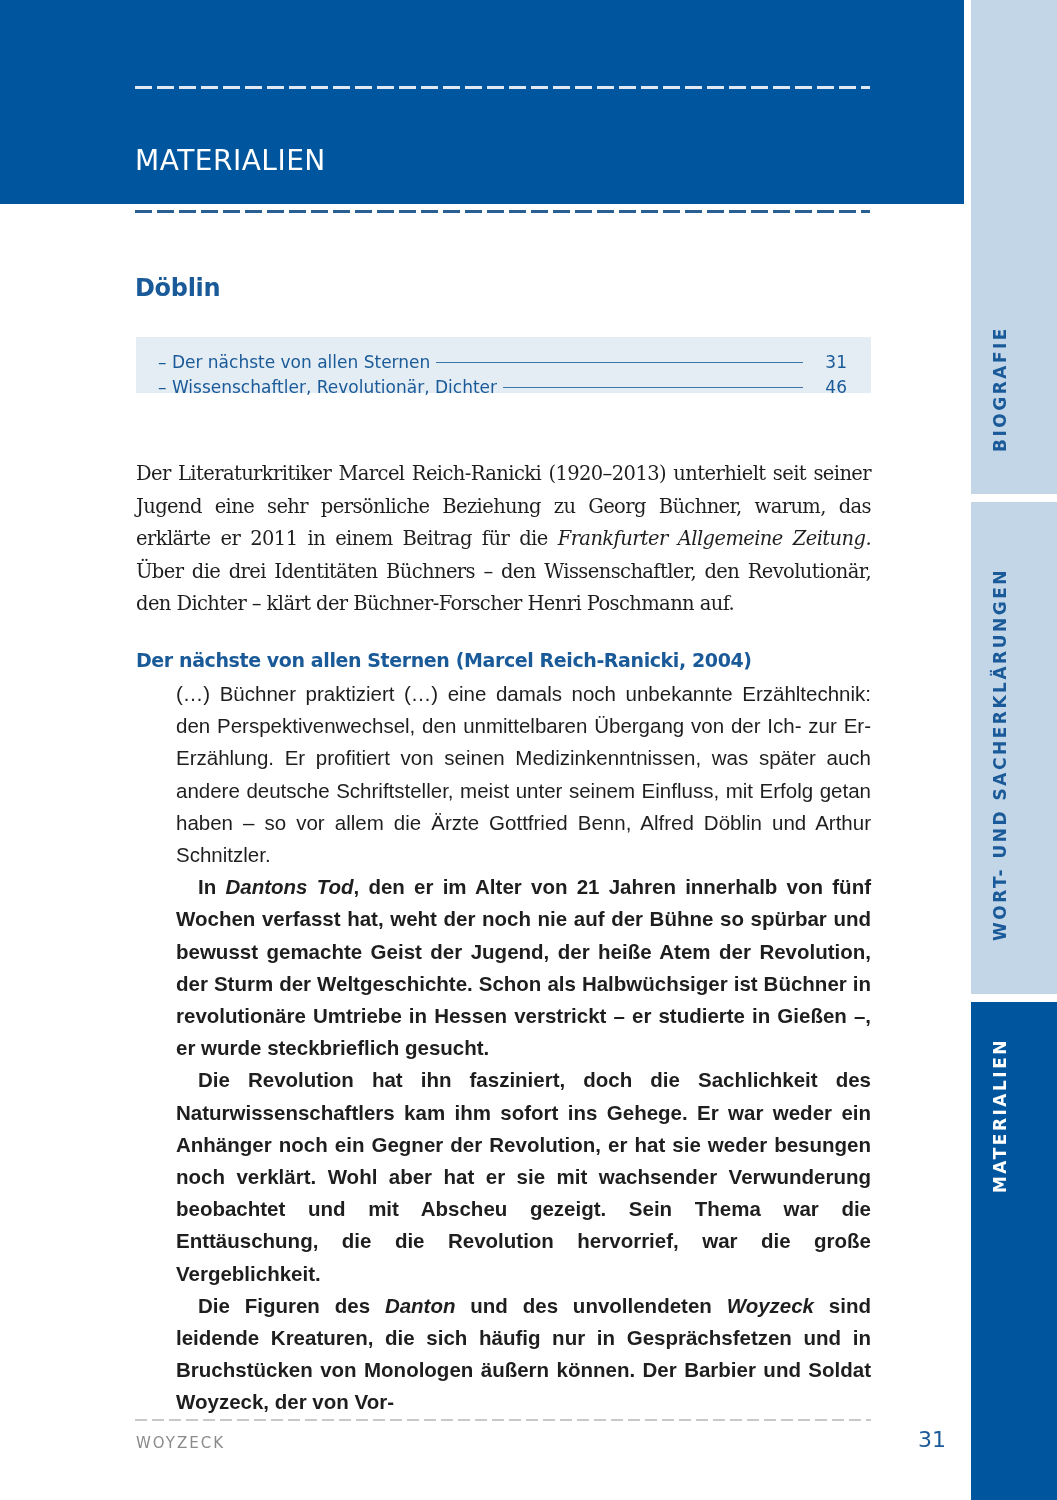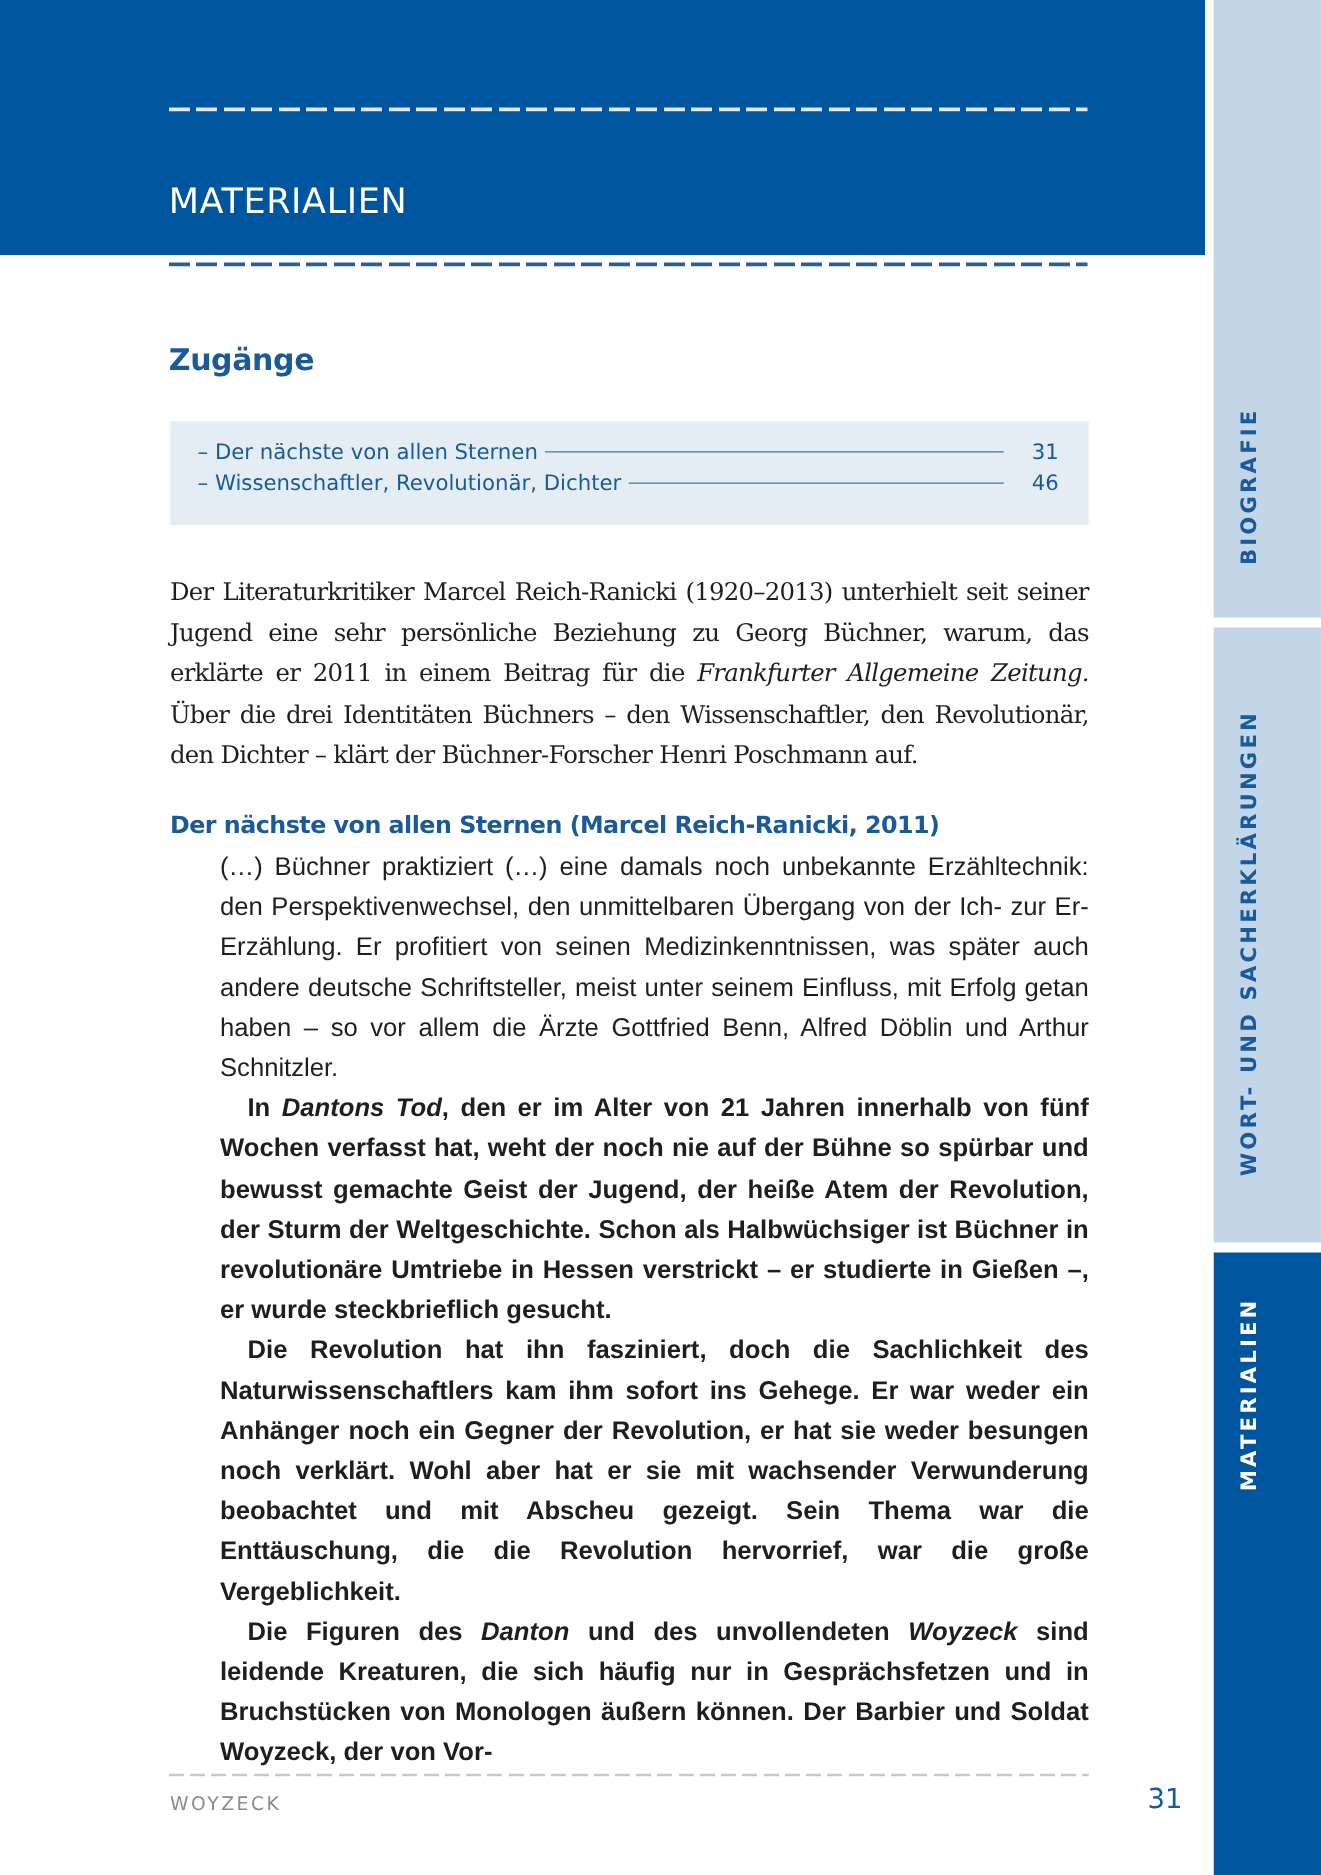"Zugänge" h2.section-title { text: Zugänge -> Döblin }
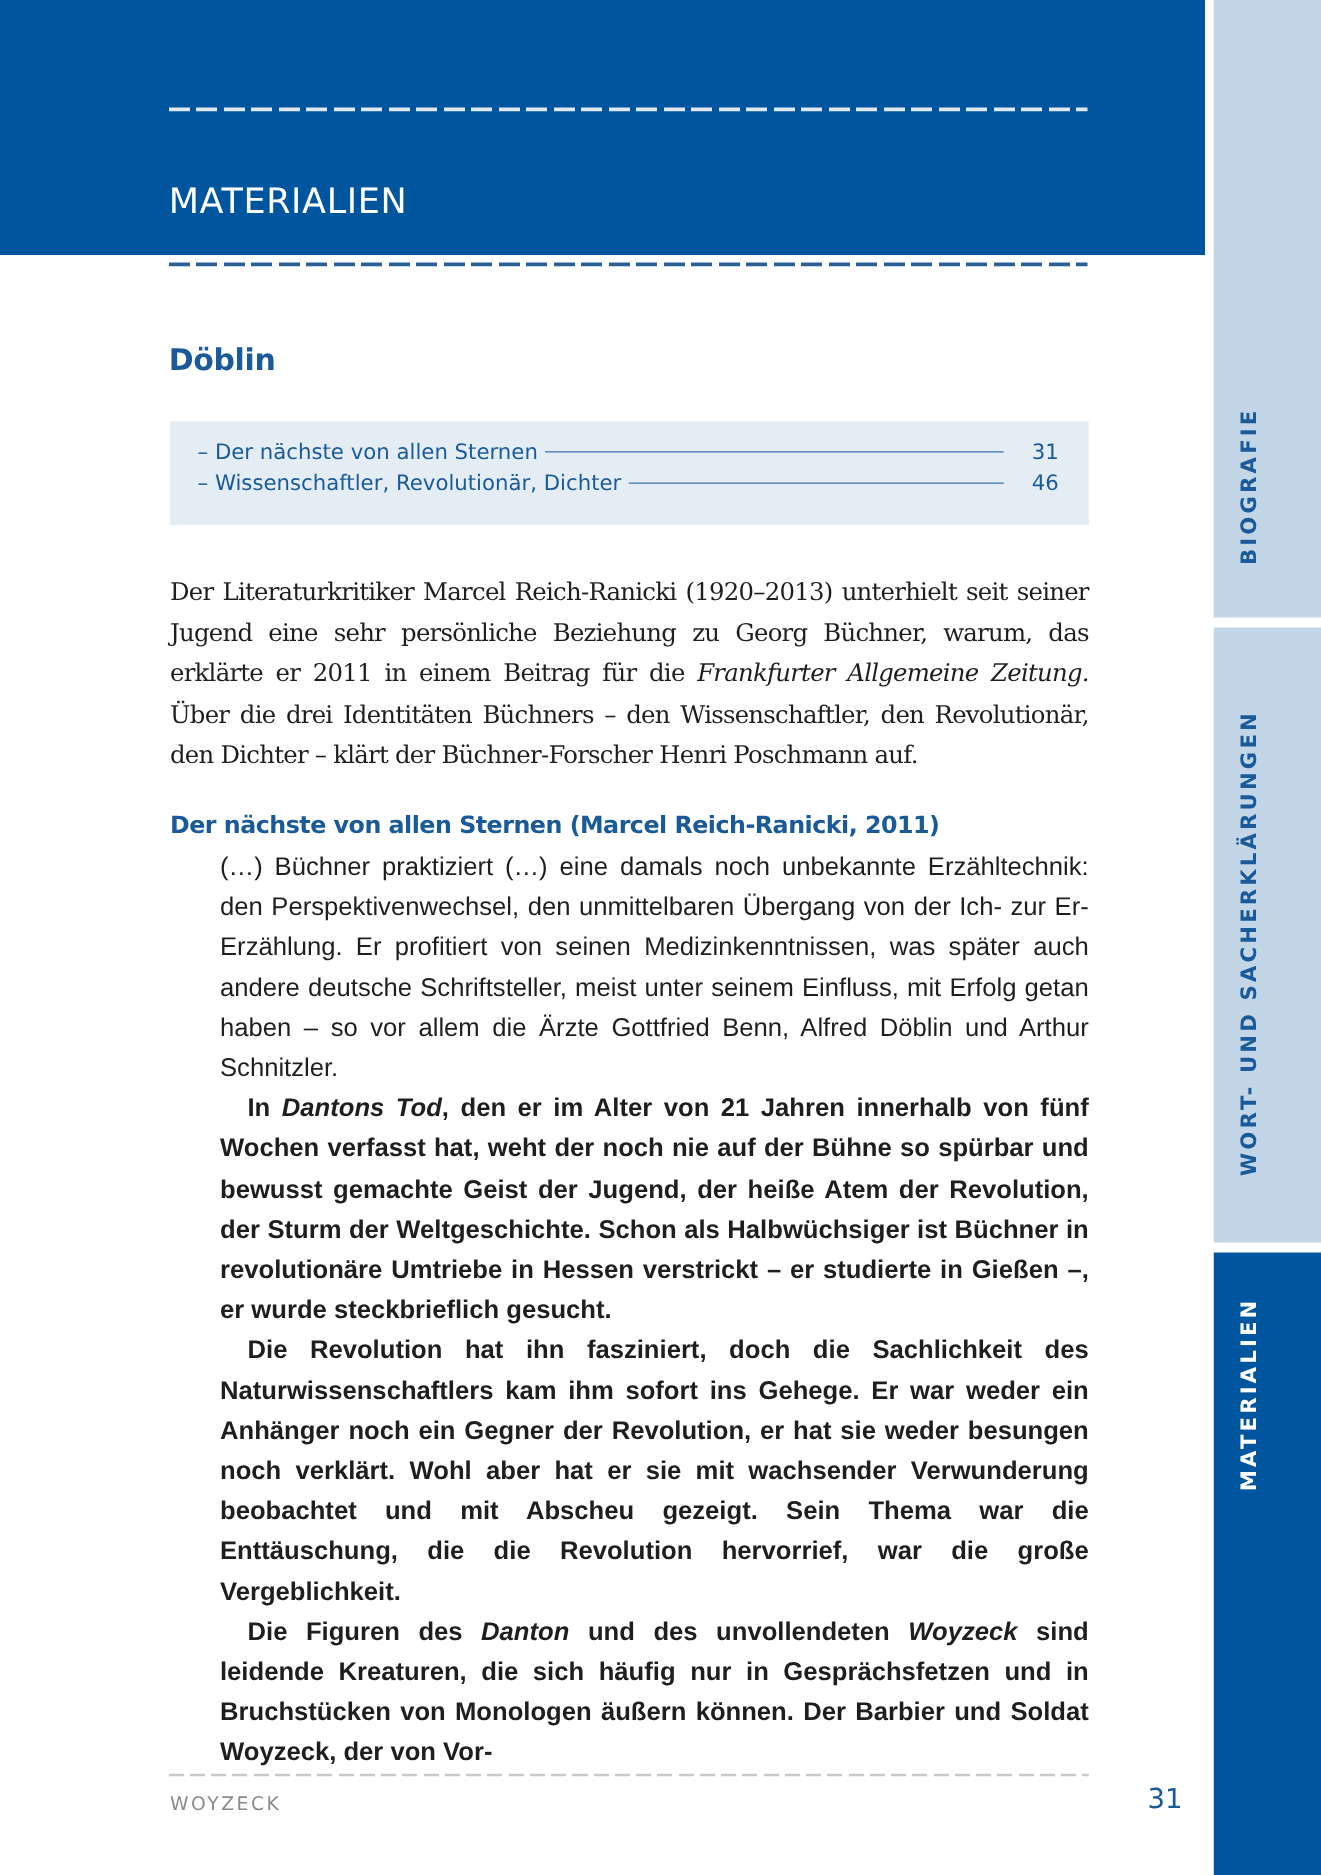"– Der nächste von allen" .toc-box { height: 83px -> 56px }
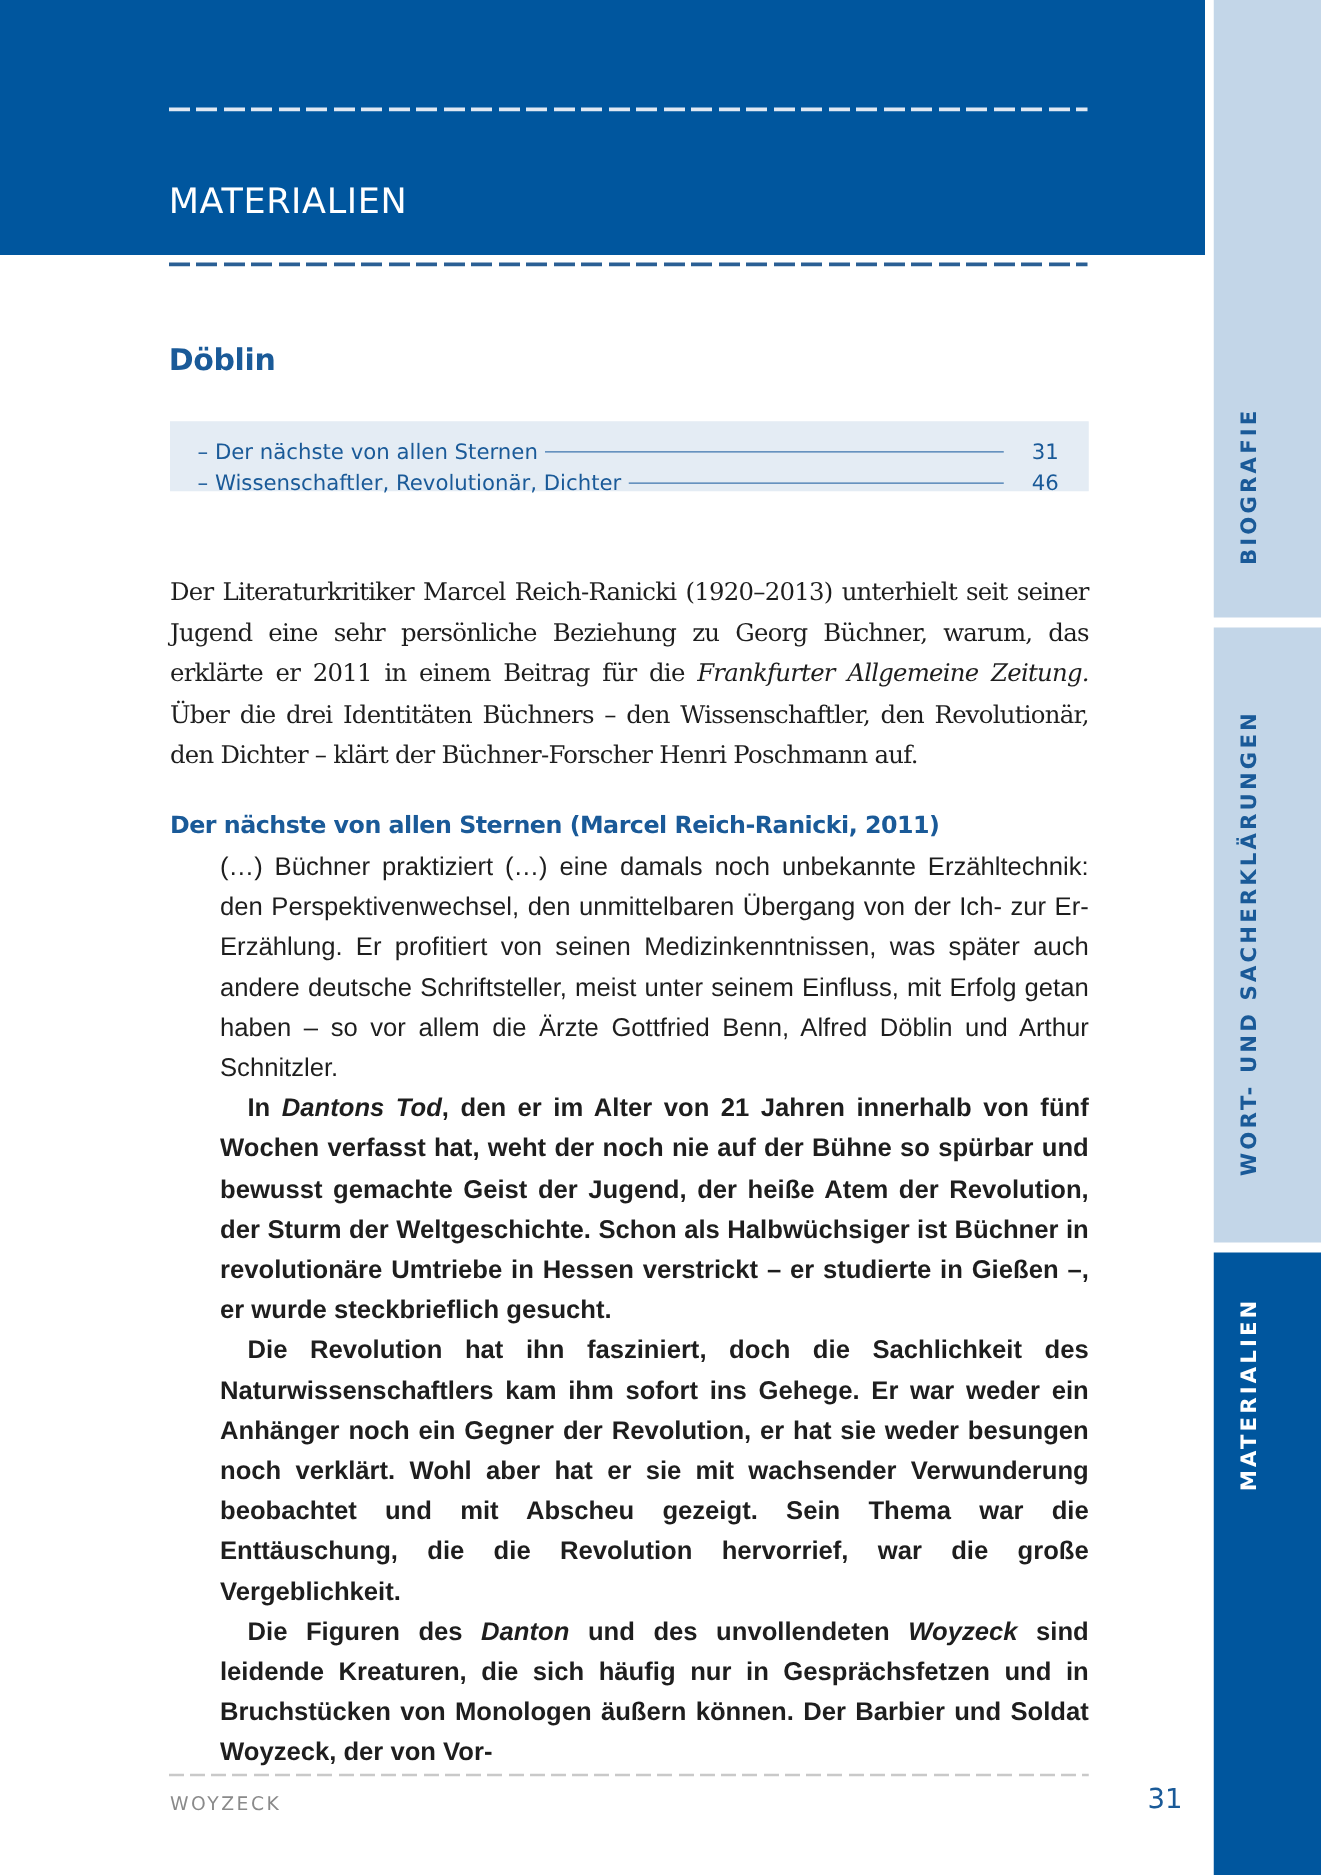"Der nächste von allen Sternen" h3.sub-heading { text: 2011 -> 2004 }
